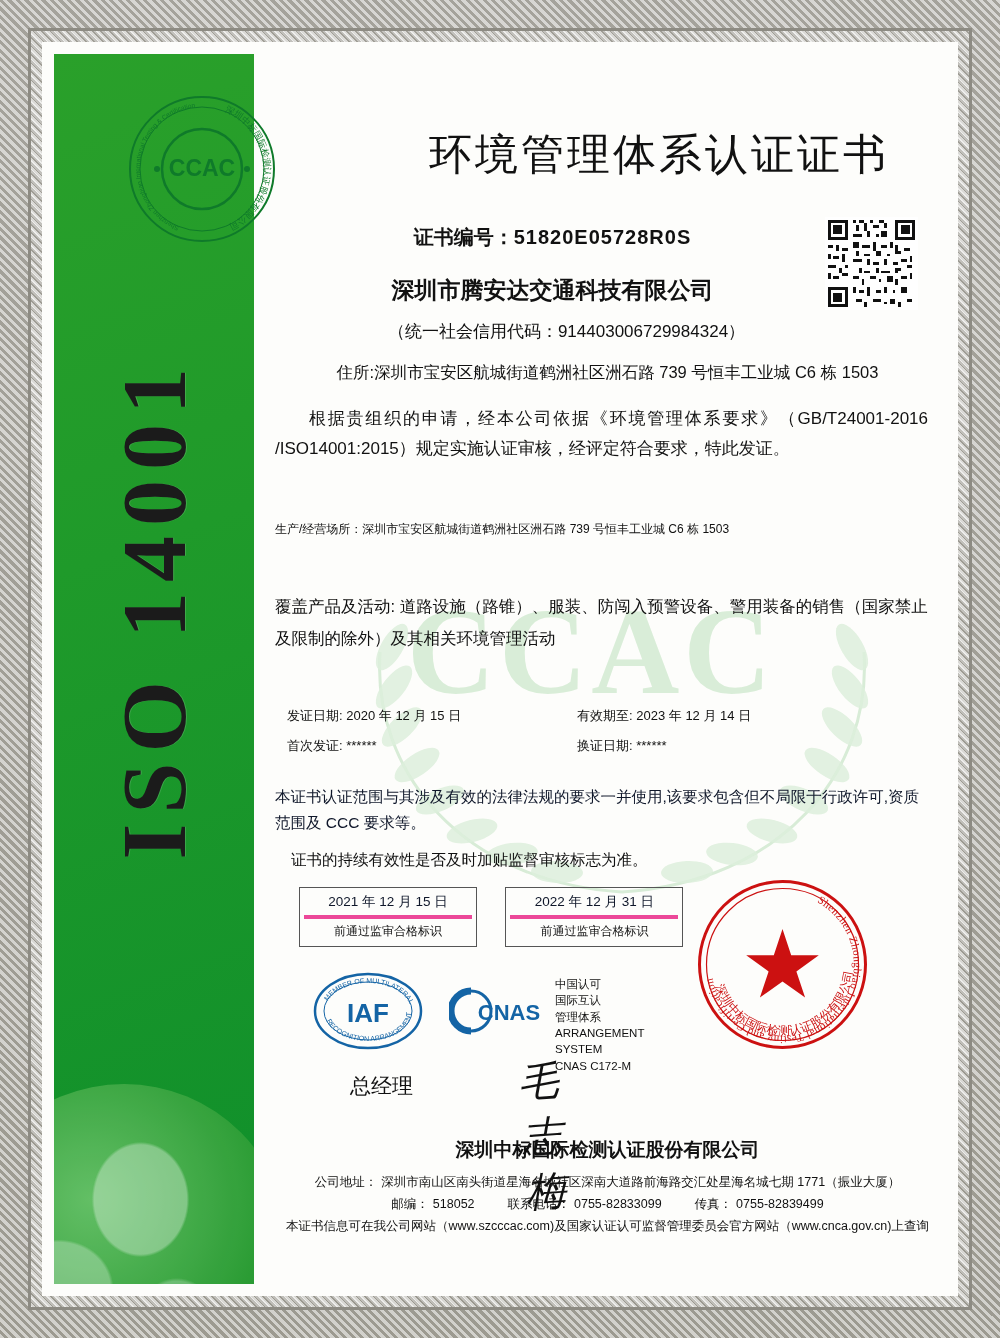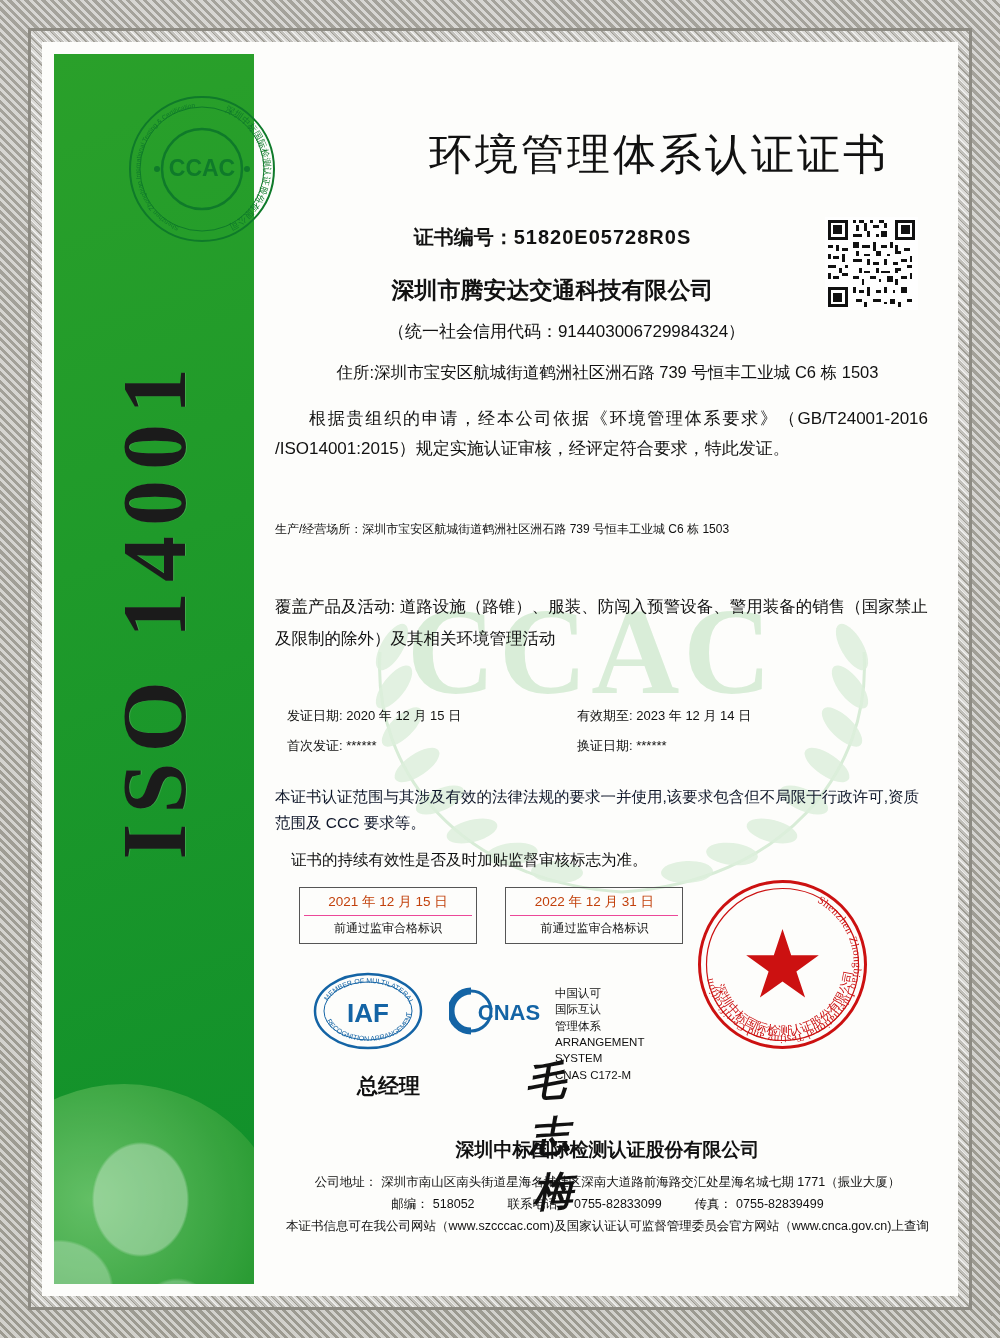"2021 年 12 月 15" .sbox .d { color: #c2410c -> #0f172a }
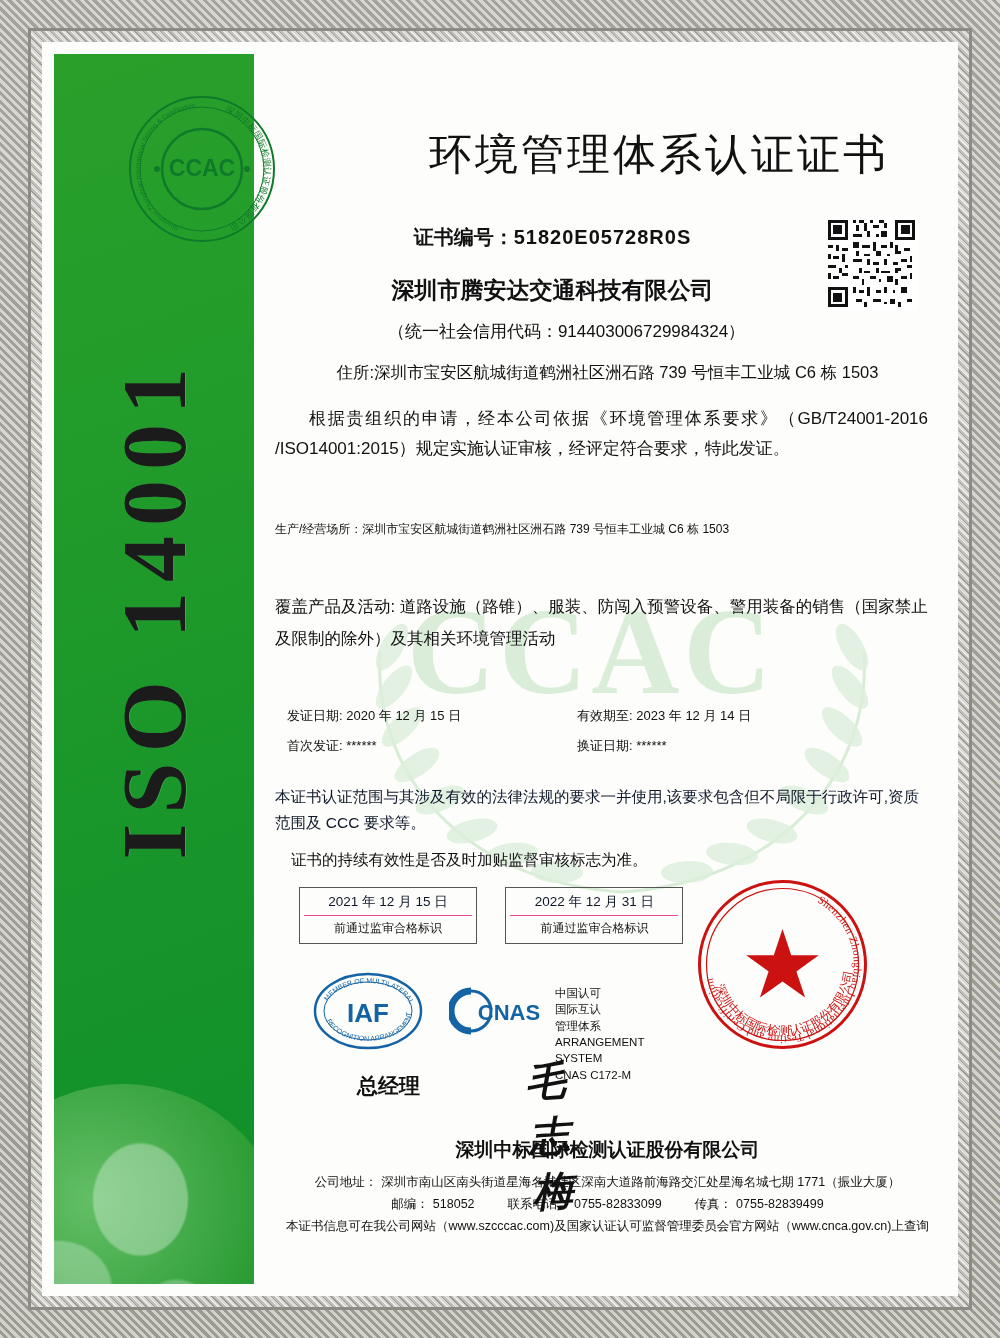"前通过监审合格标识" .sbox .l { border-top: 1px solid #ec4899 -> 4px solid #ec4899 }
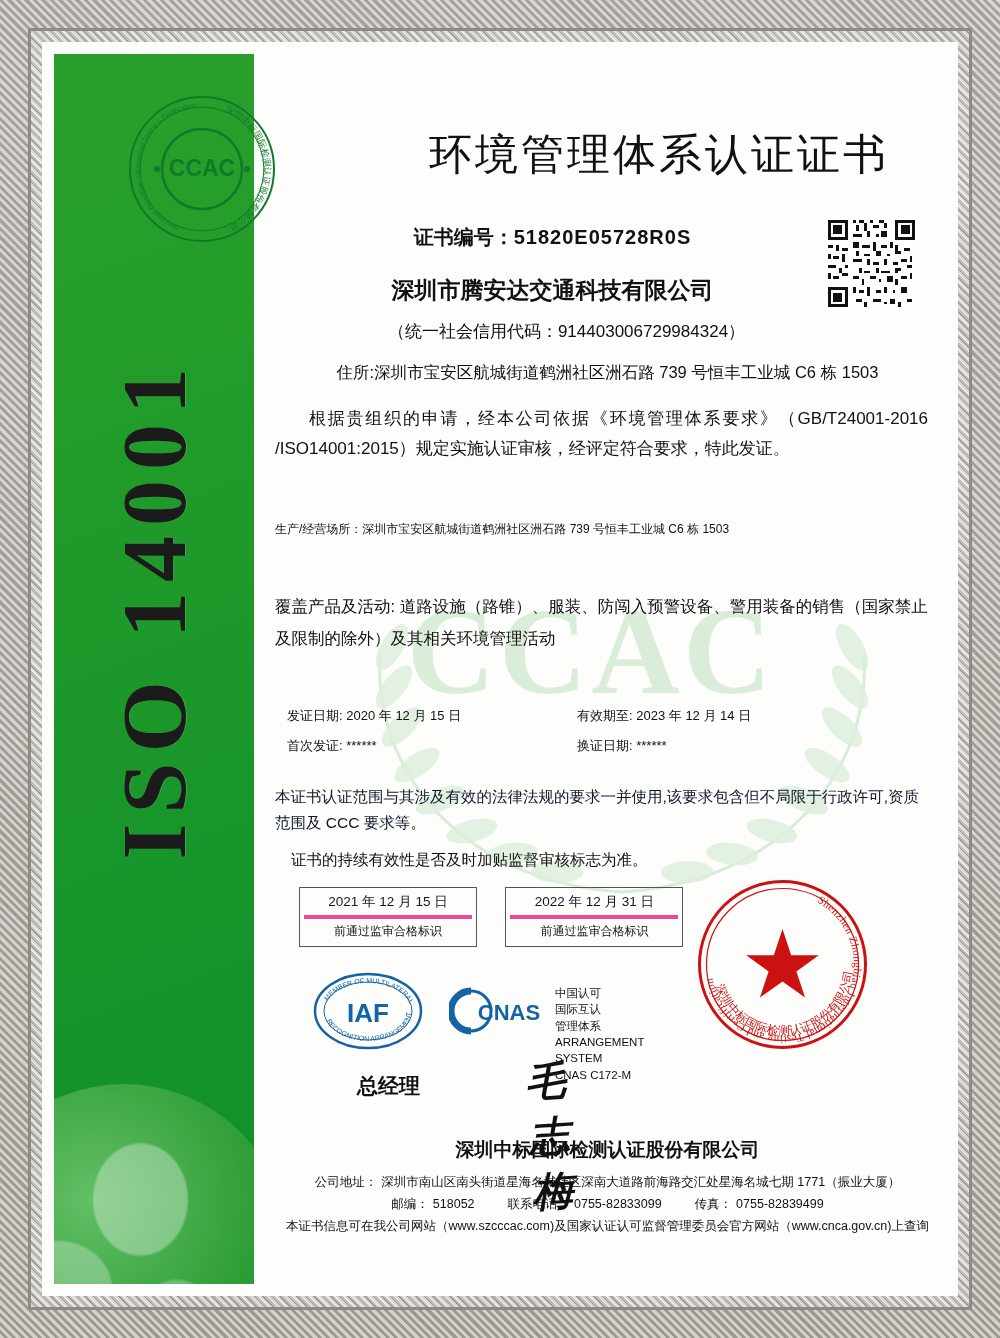"中国认可" .cnastxt { margin-top: 9px -> none }
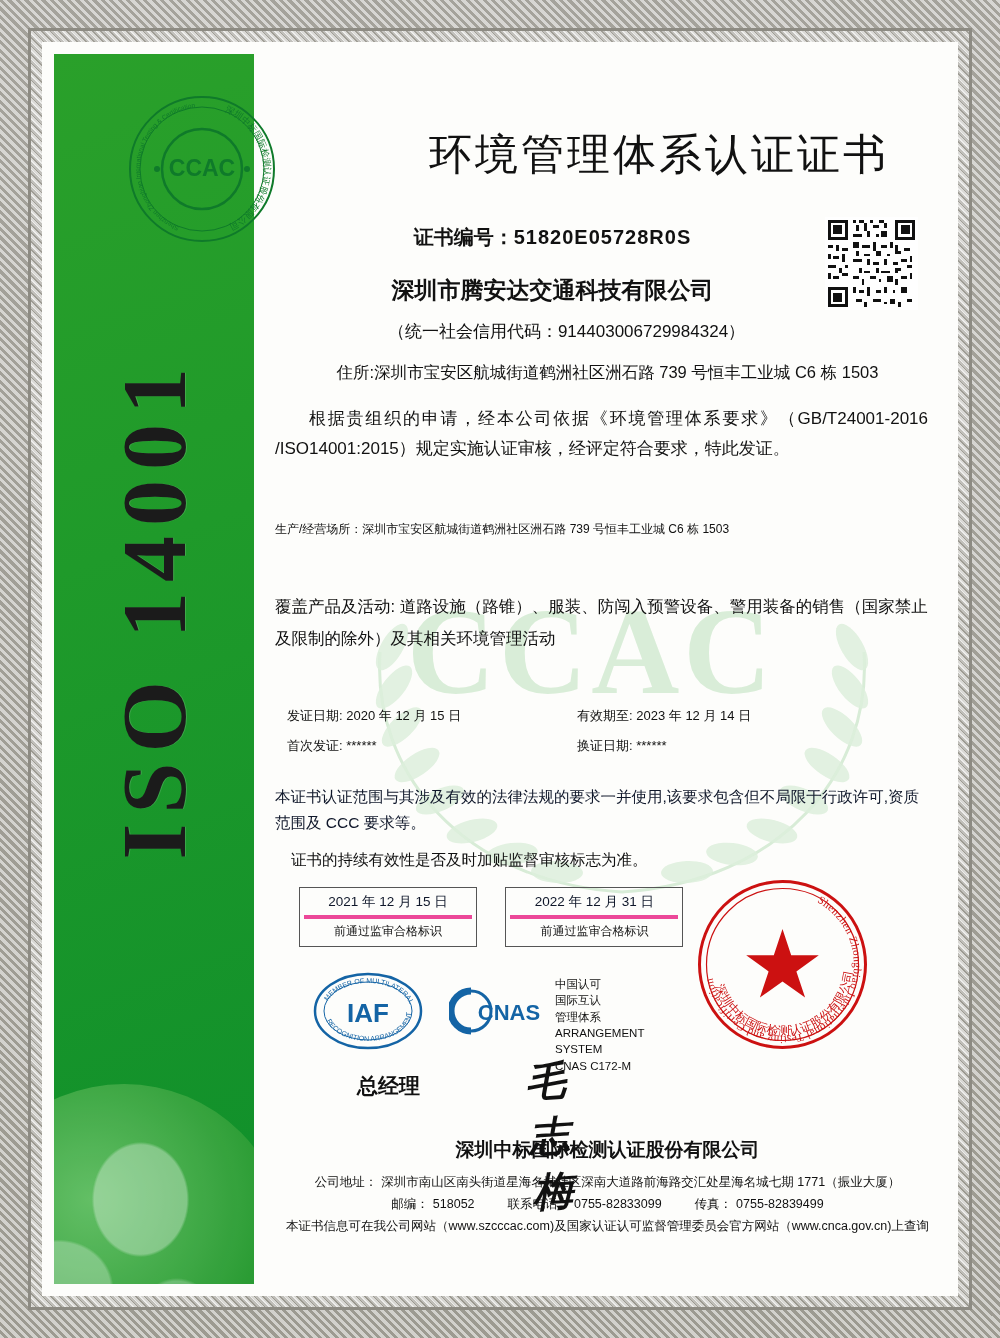"总经理" .signrow { font-weight: bold -> none; left: 100px -> 93px }
